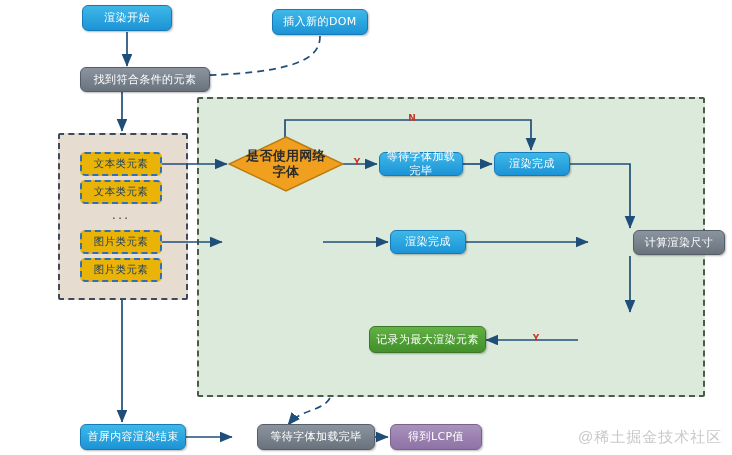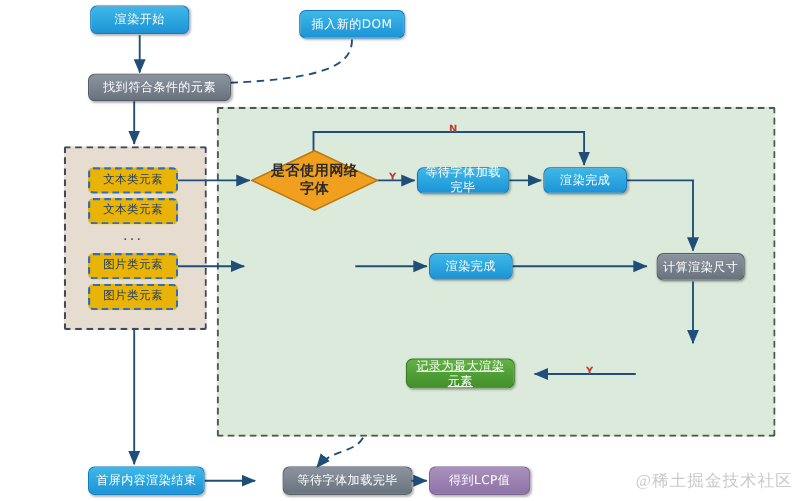"计算渲染尺寸" div.node { left: 574px -> 610px; width: 80px -> 92px }
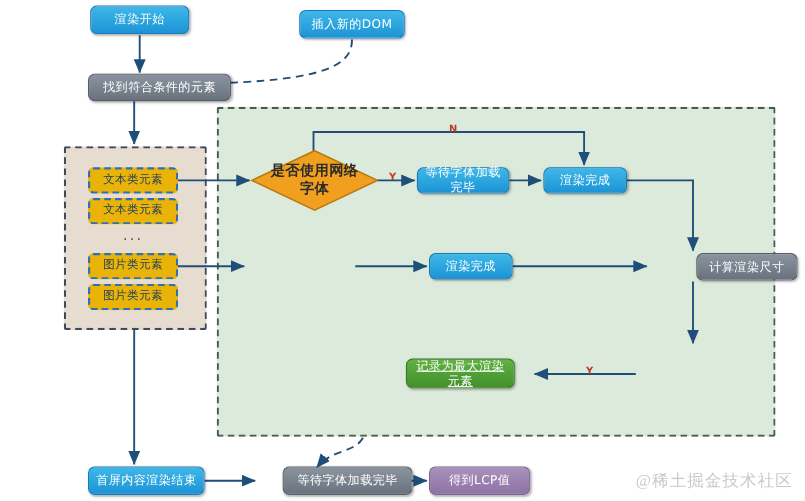"记录为最大渲染元素" div.node { text-decoration: underline -> none; width: 99px -> 117px }
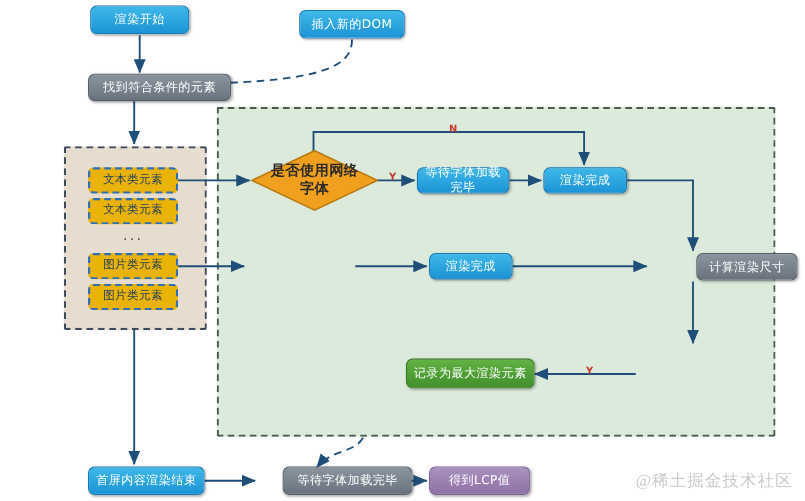"@稀土掘金技术社区" .watermark { font-family: Liberation Serif, serif -> Liberation Sans, sans-serif }
